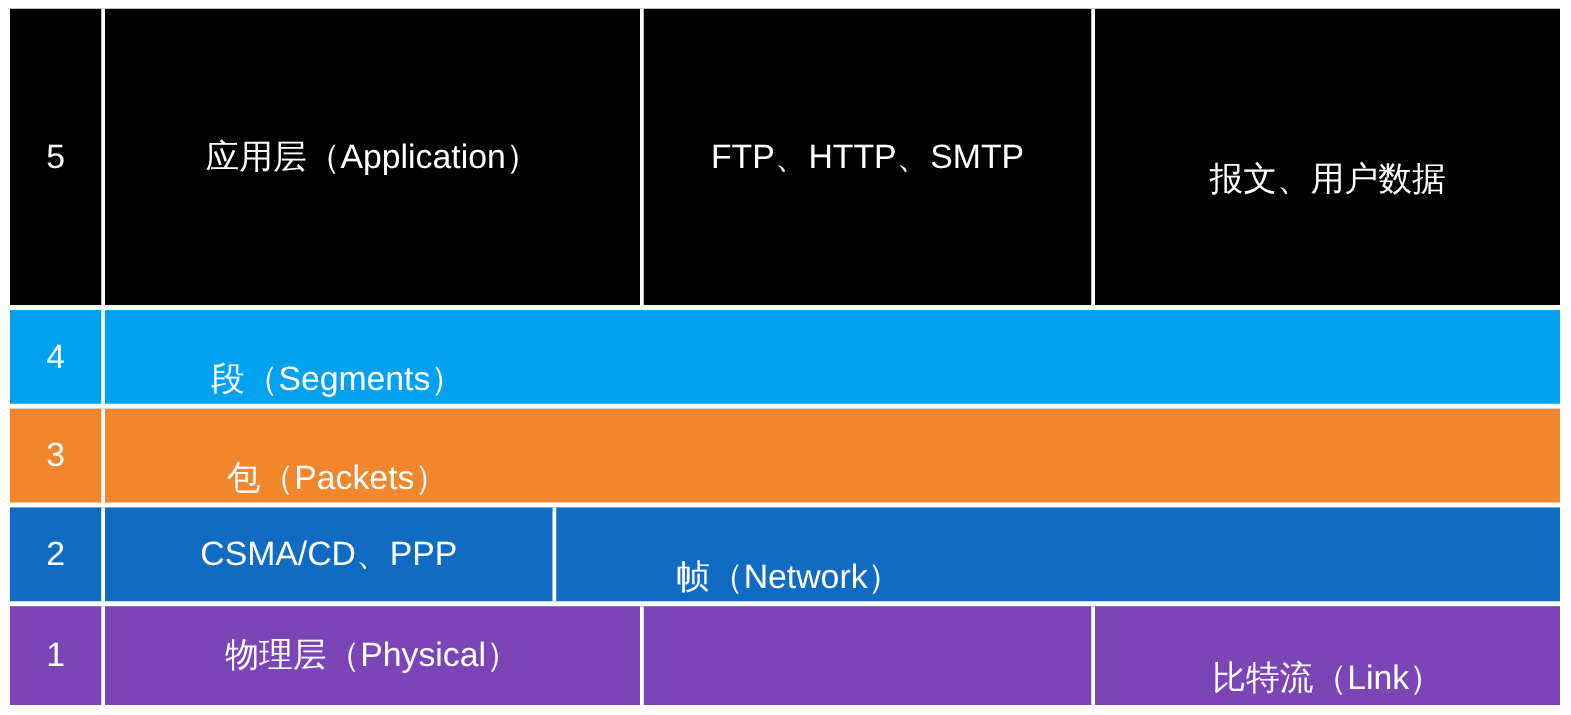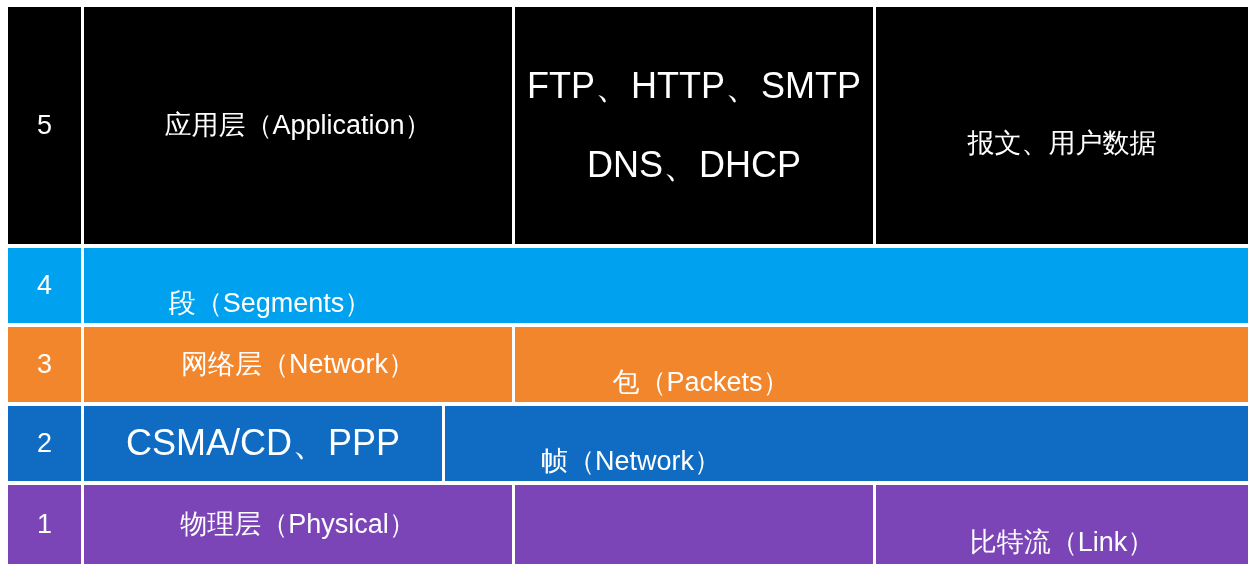"FTP、HTTP、SMTP" .col-proto { font-size: 36px -> 27px }
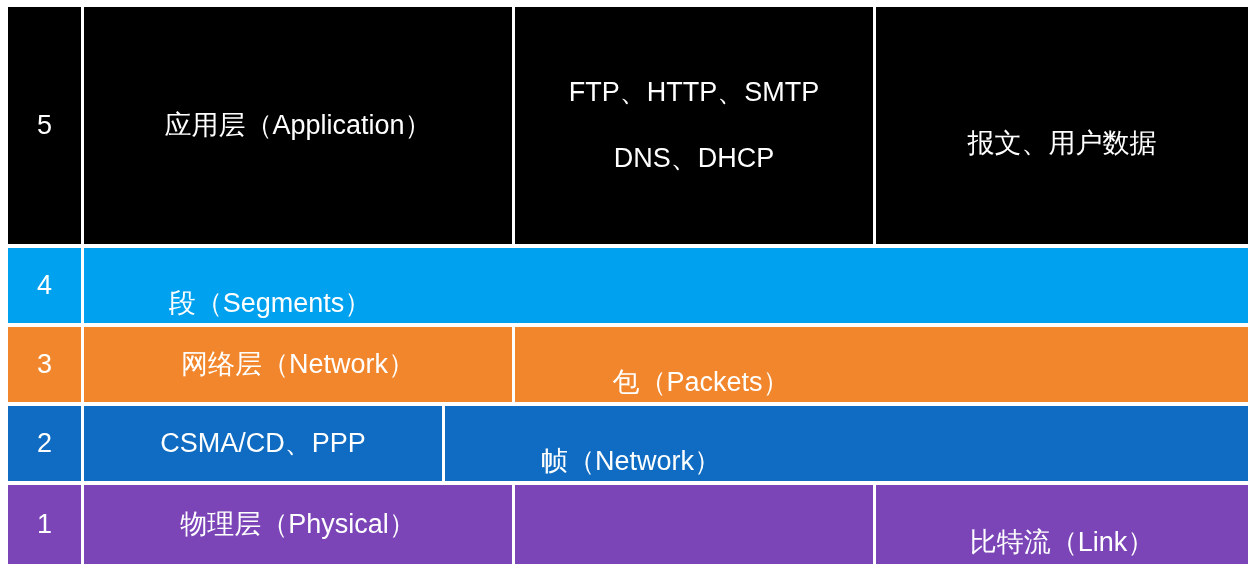"DNS、DHCP" span { html: <span>DNS、DHCP</span> -> none }
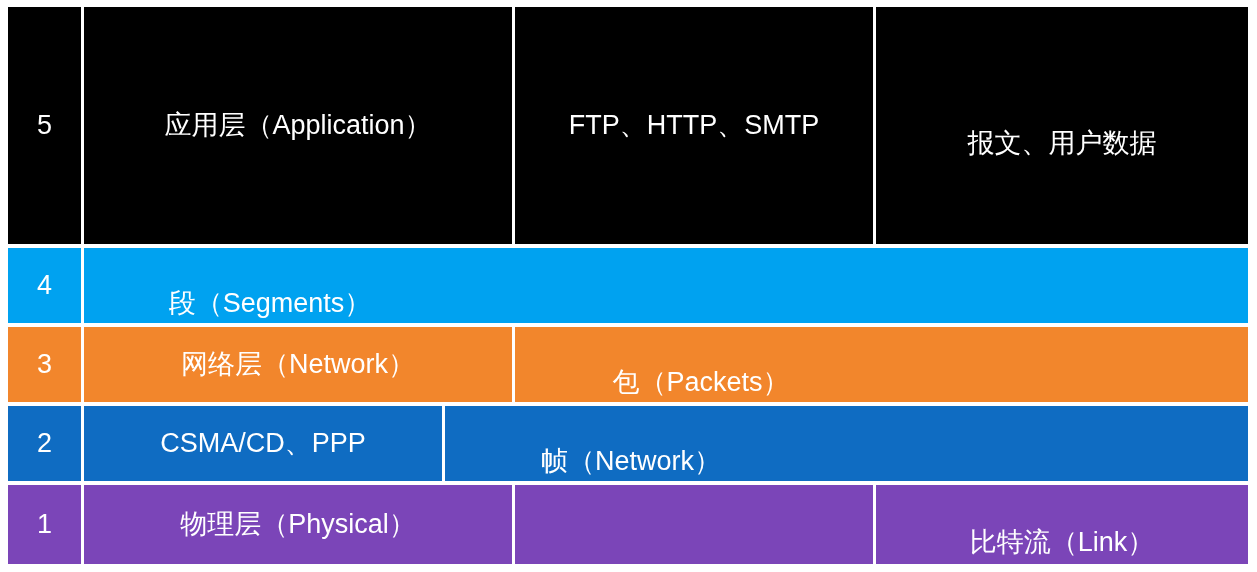"网络层（Network）" div.cell { html: <div> <span>网络层（Network）</span> </div> -> none }
